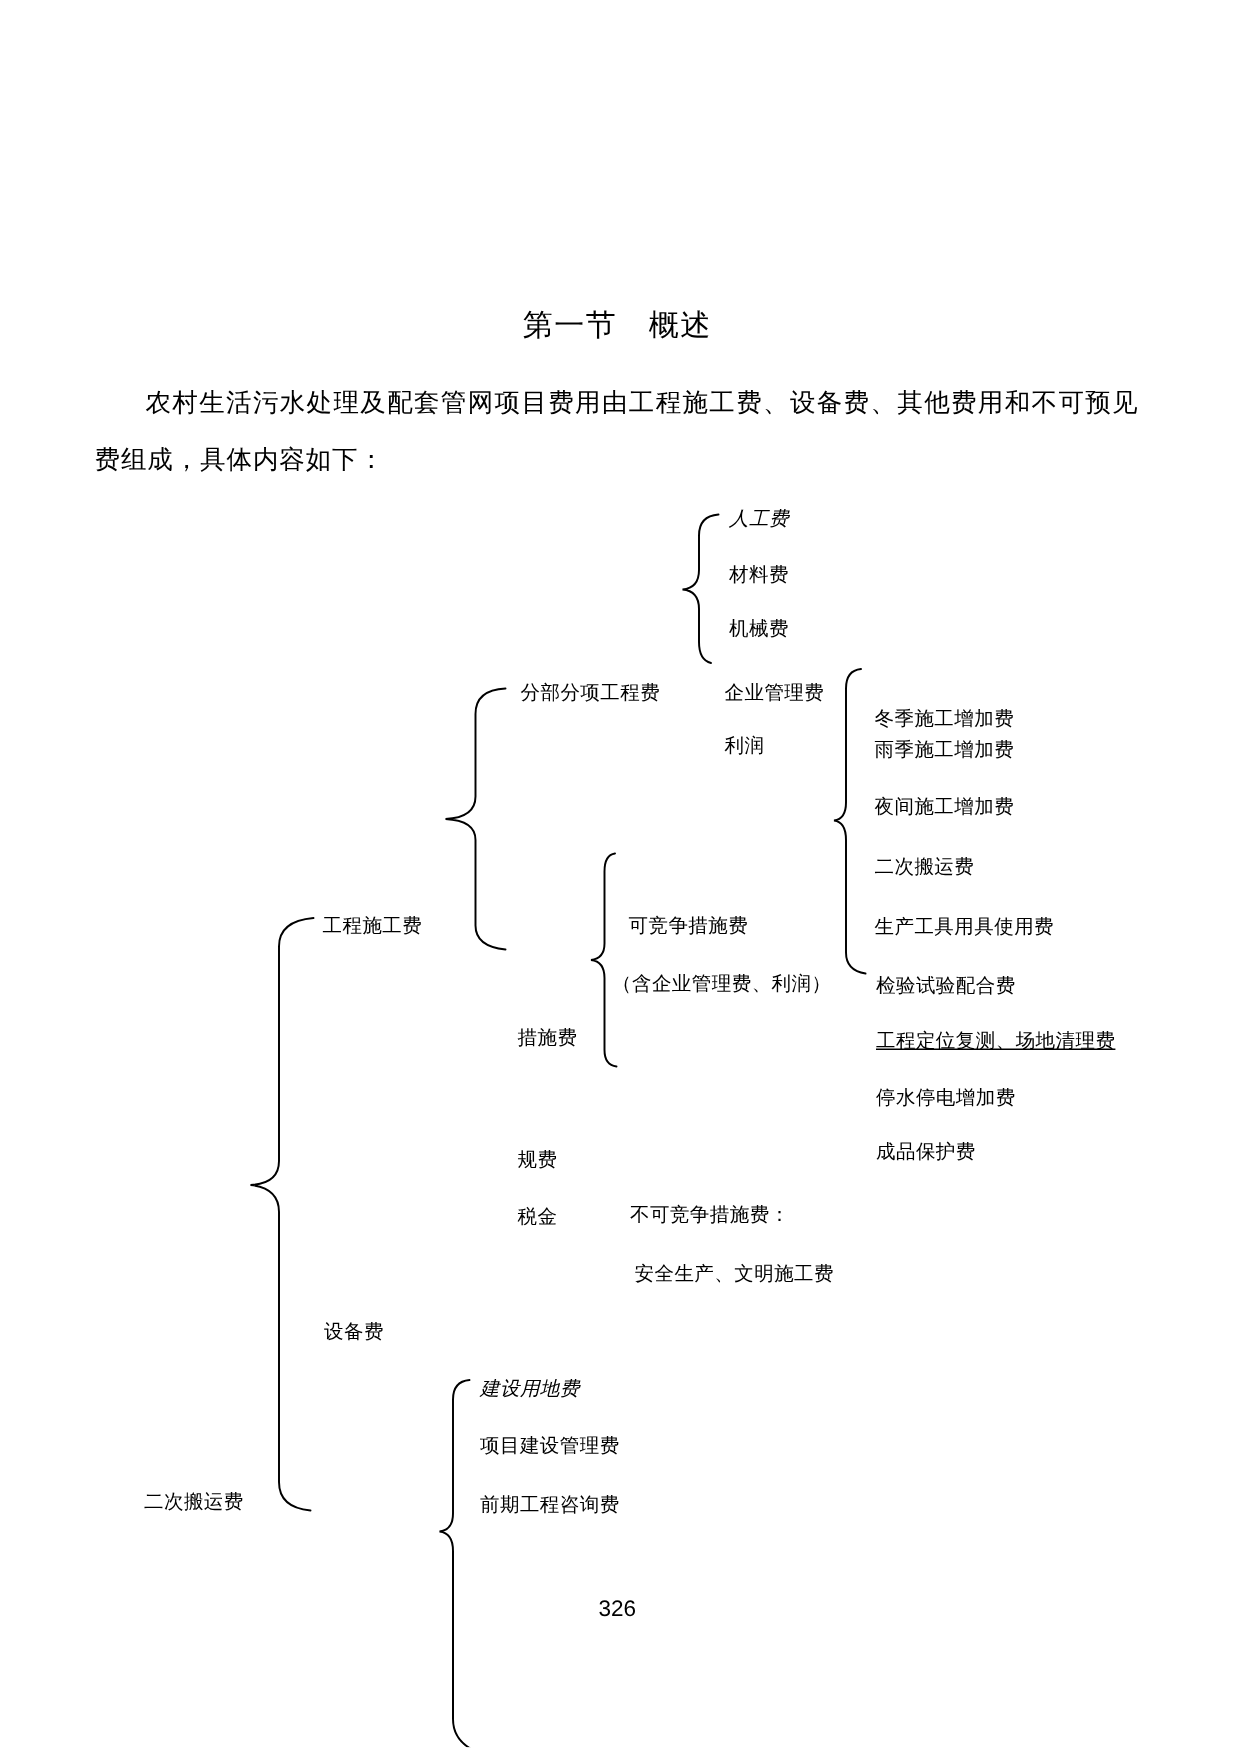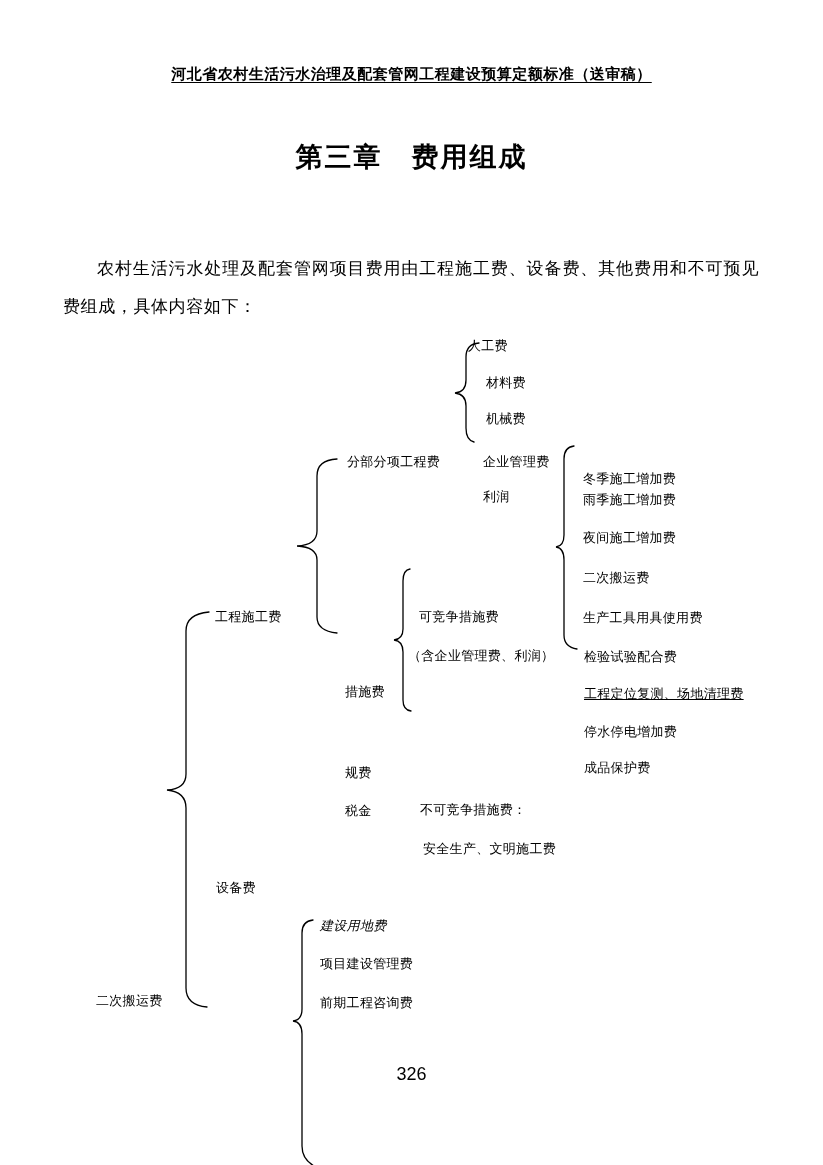"河北省农村生活污水治理及配套管网工程建设预算定额标准（送审稿）" div.doc-header { html: <div> <span>河北省农村生活污水治理及配套管网工程建设预算定额标准（送审稿）</span> </div> -> none }
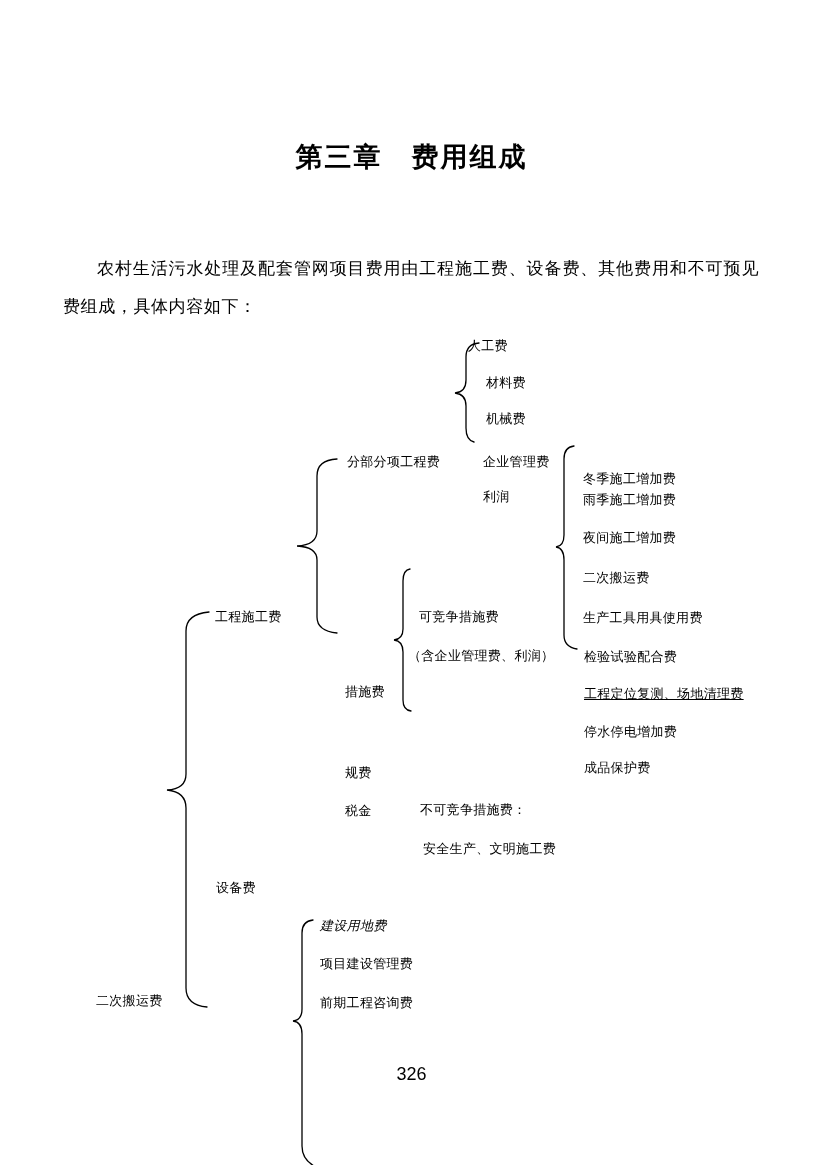"第三章 费用组成" div.chapter-title { html: <div>第三章 费用组成</div> -> none }
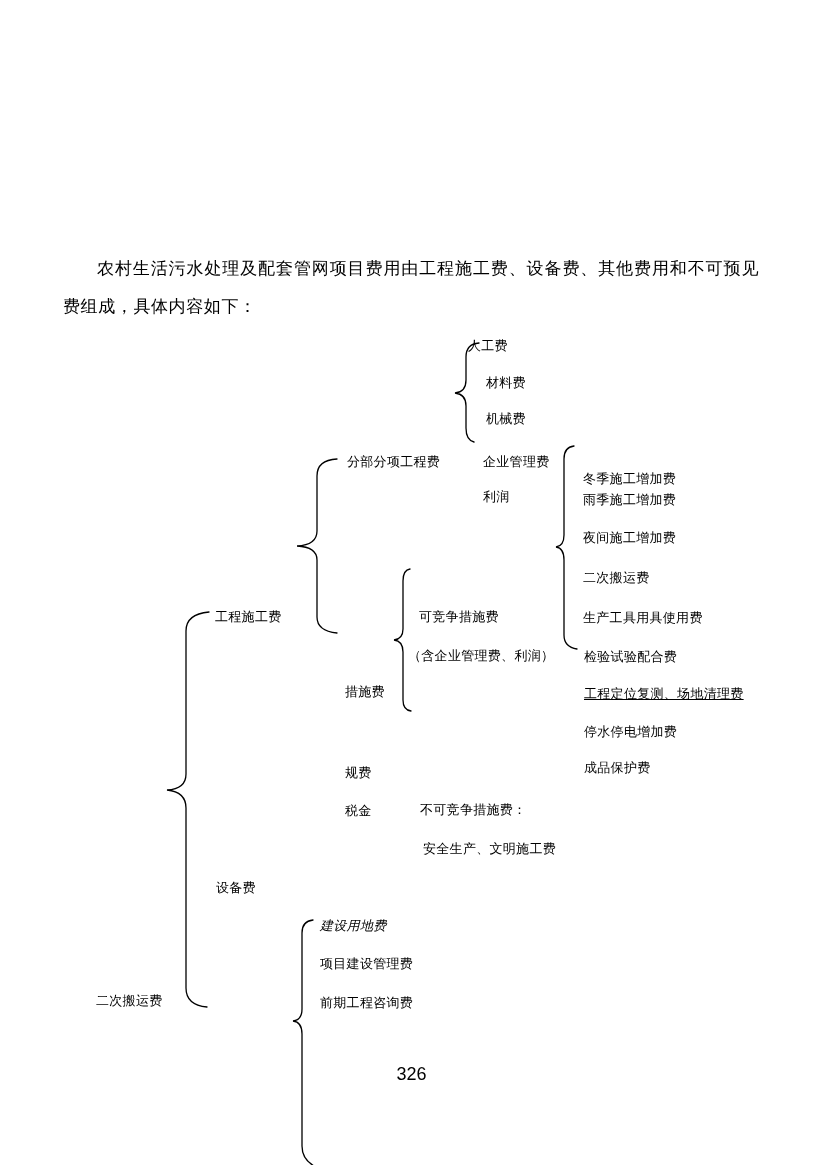"第一节 概述" div.section-title { html: none -> <div>第一节 概述</div> }
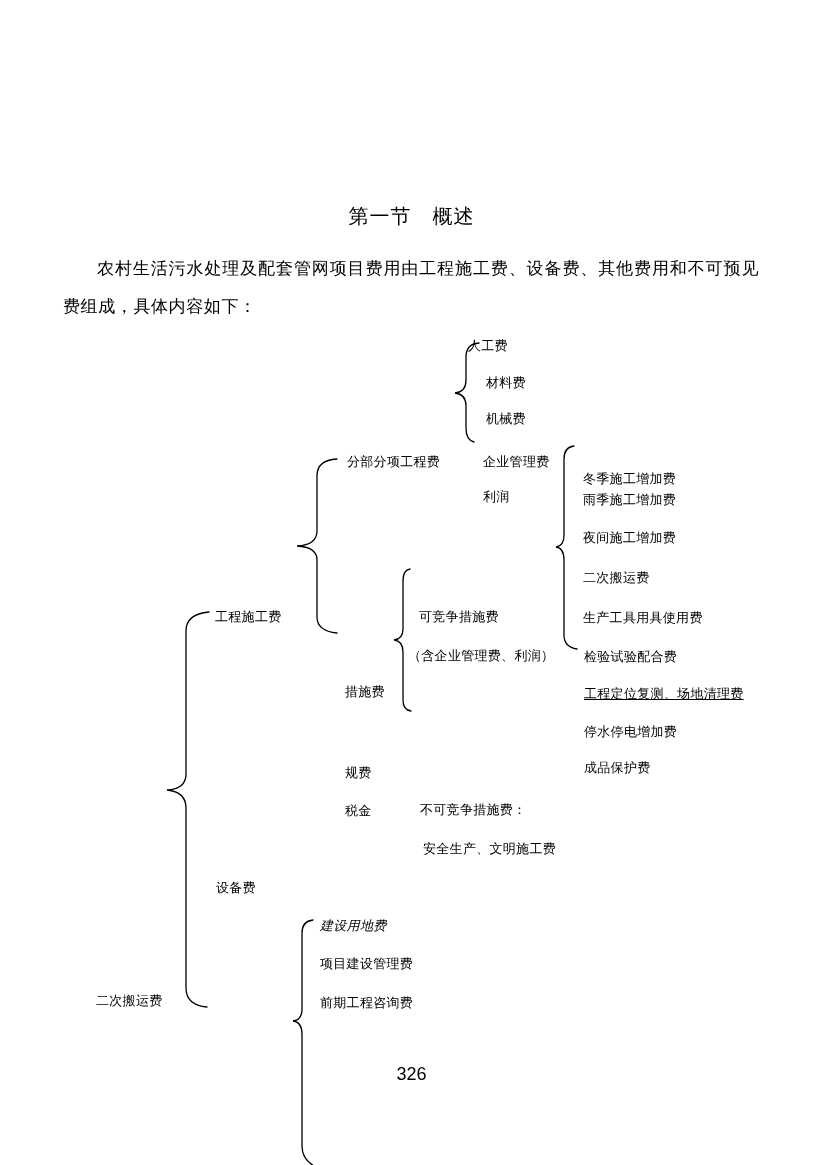"人工费" div.node { font-style: none -> italic; left: 468px -> 486px }
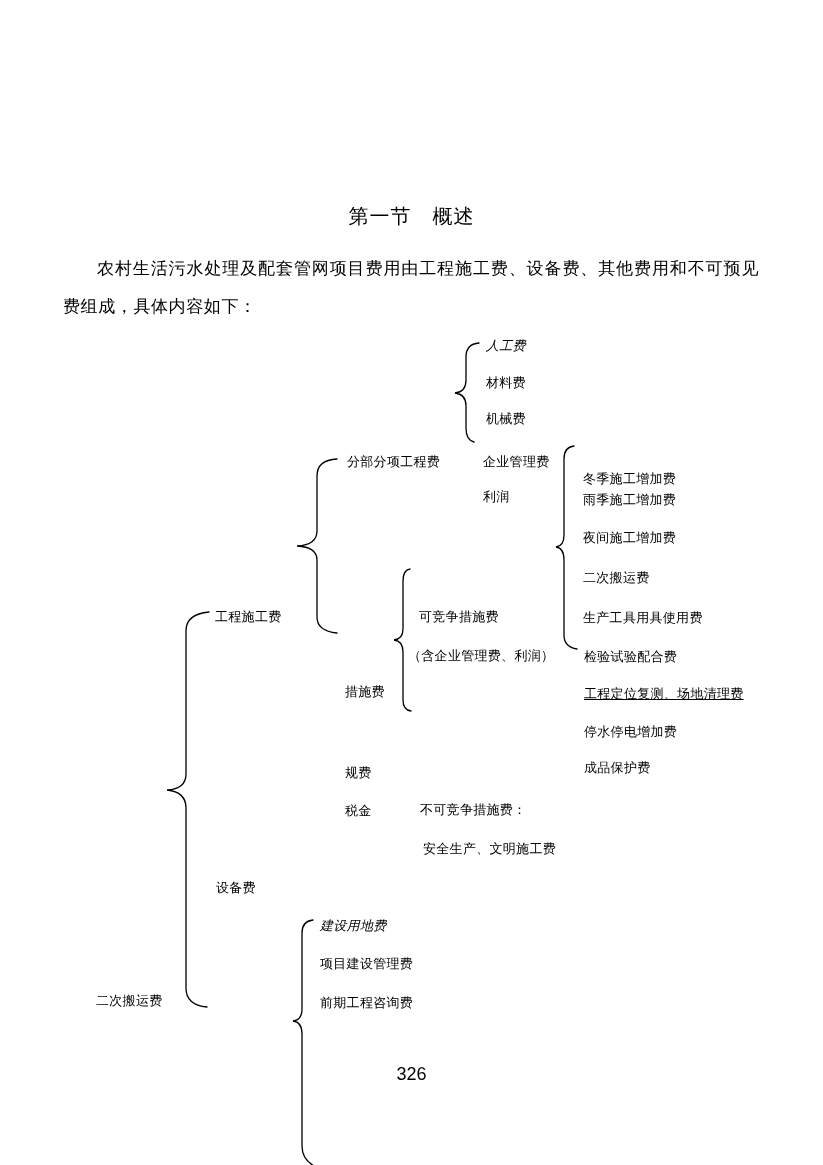"326" .page-number { font-size: 18px -> 15px }
